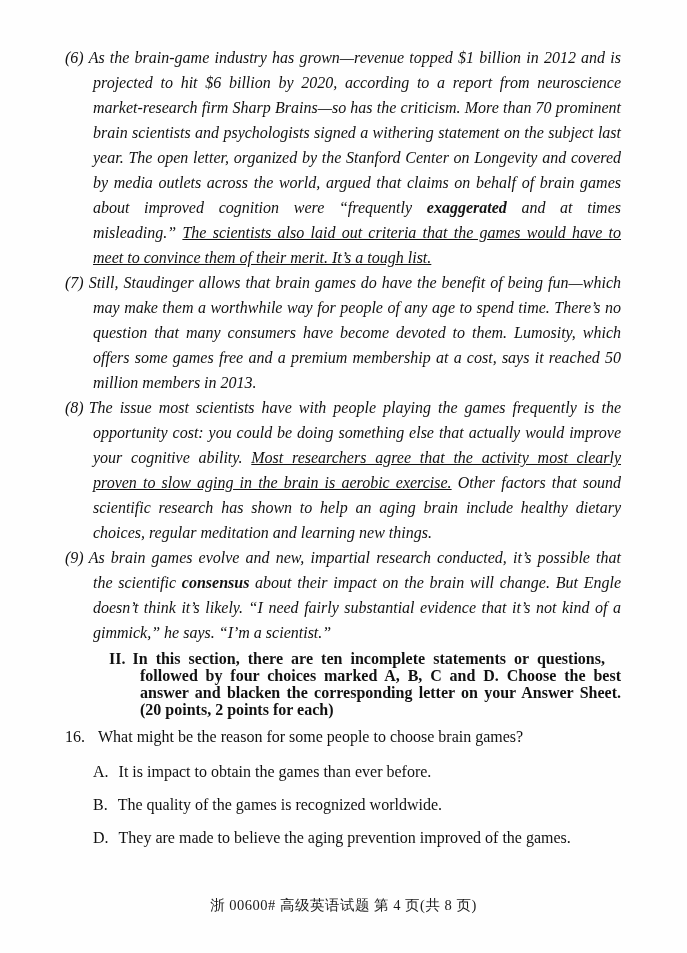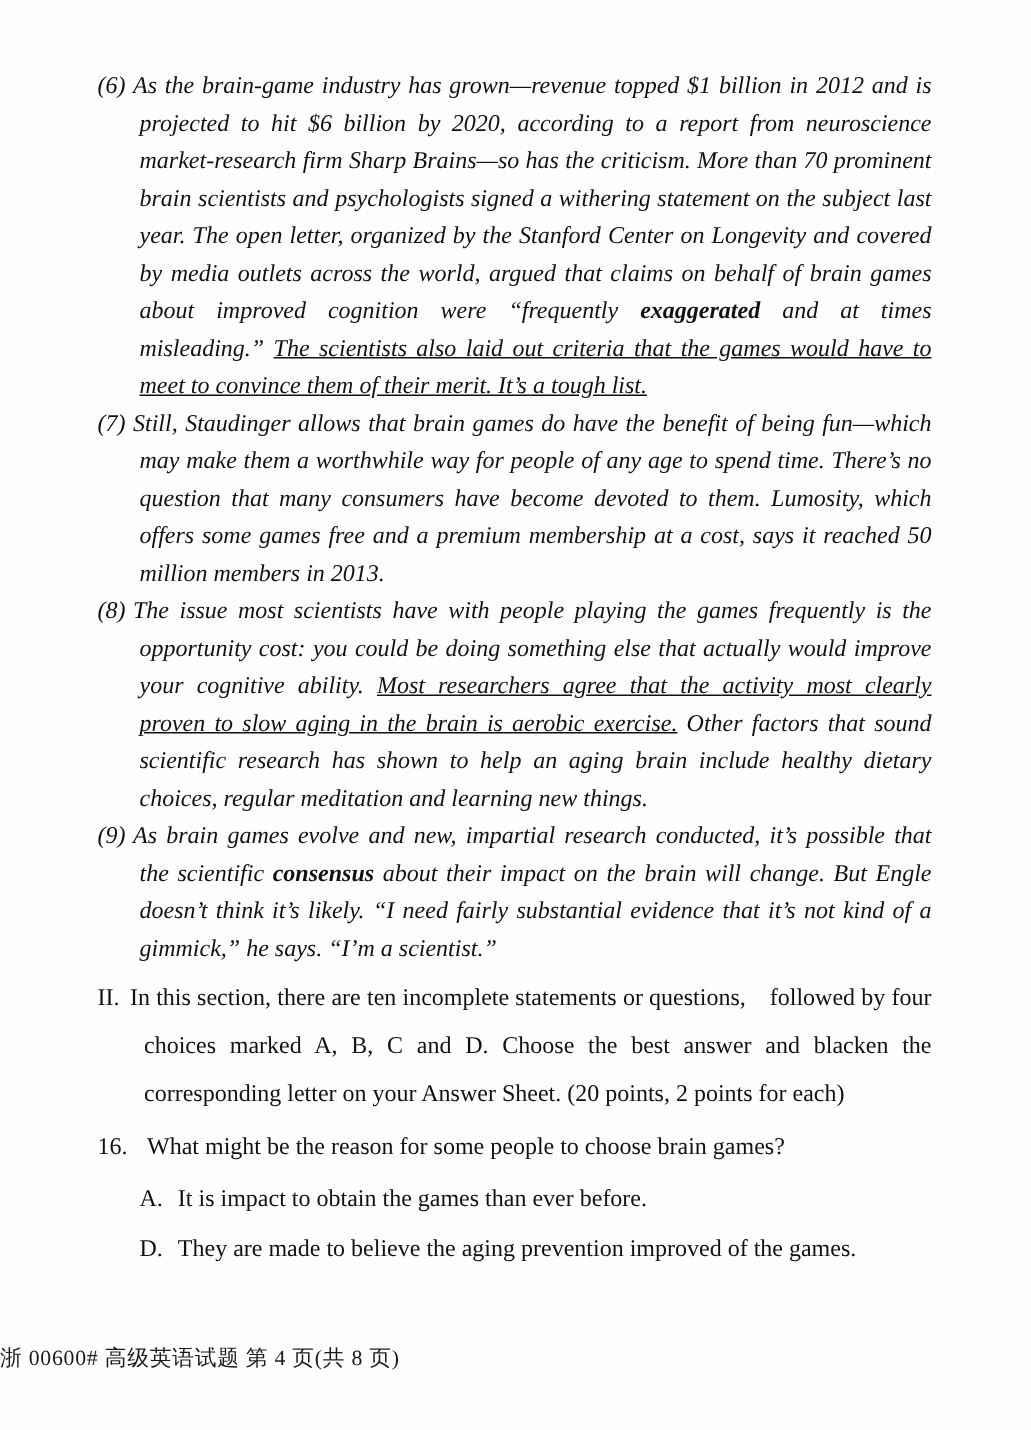"II. In this section, there" .section-instruction { font-weight: normal -> bold; line-height: 32px -> 17px; margin-left: none -> 44px }
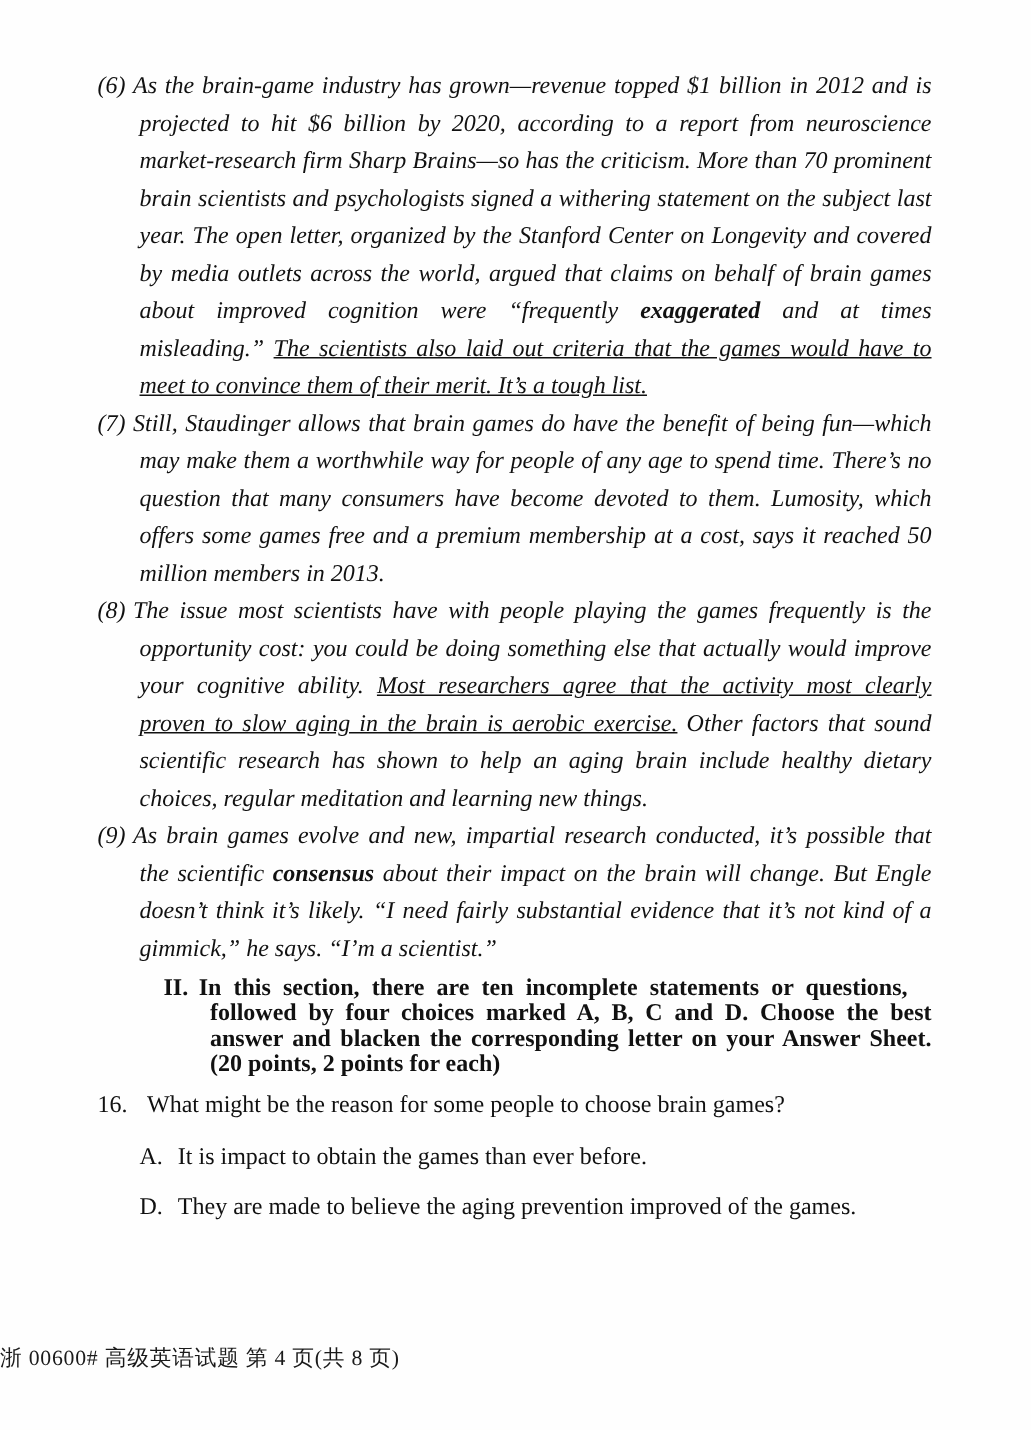"B. The quality of the" div.choice { html: none -> <div><span>B.</span><span>The quality of the games is recognized worldwide.</span></div> }
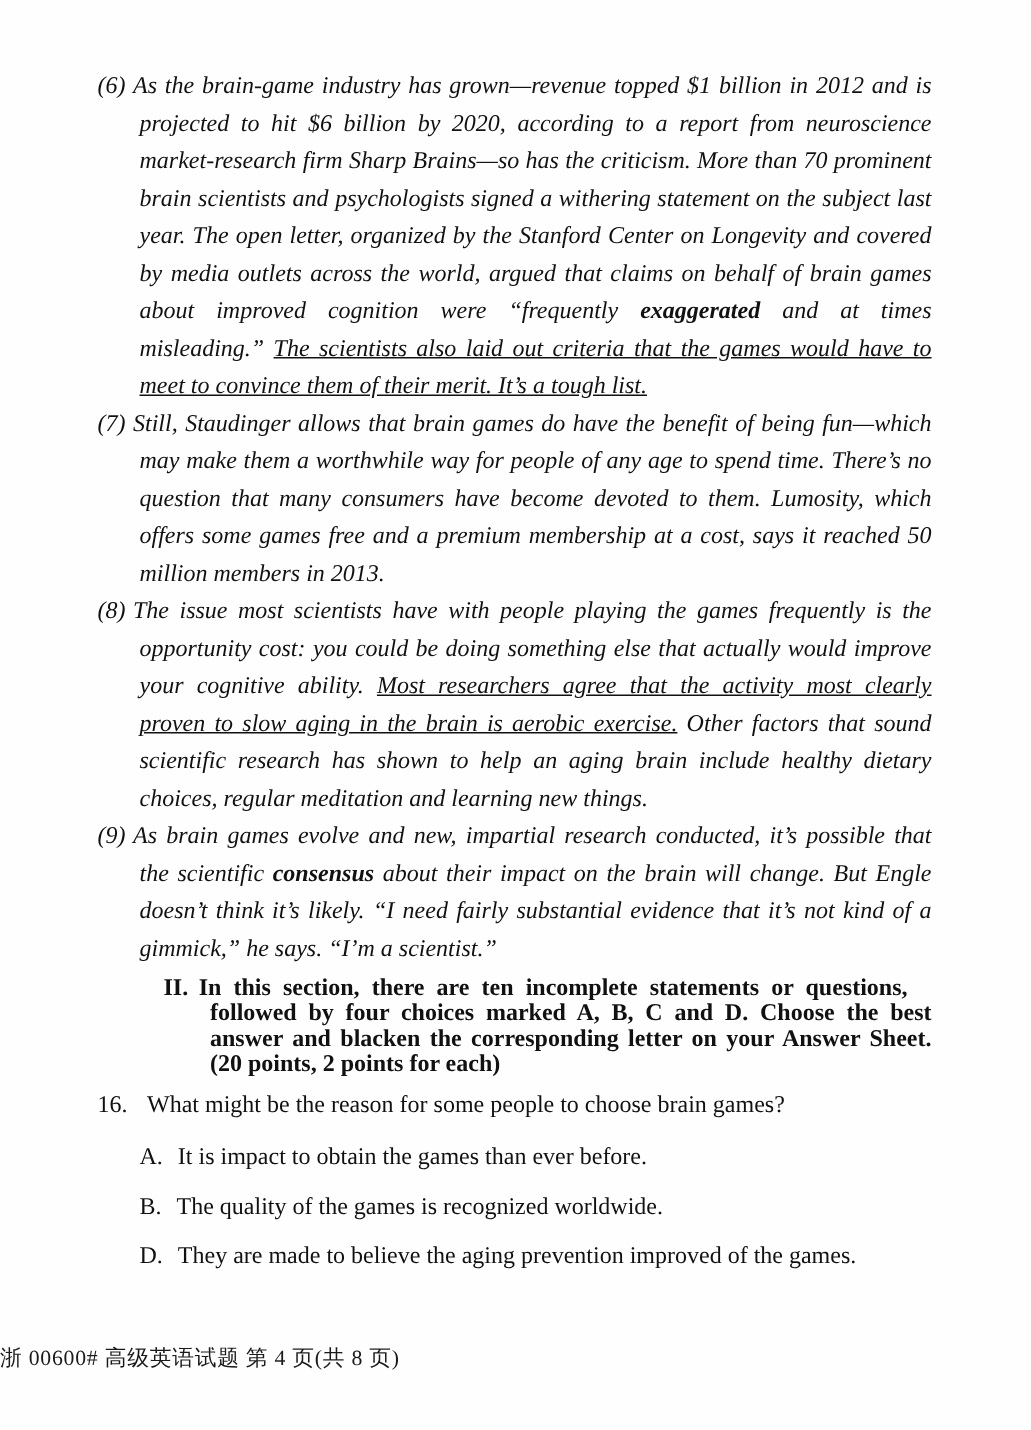"浙 00600# 高级英语试题 第 4" .footer { text-align: left -> center }
